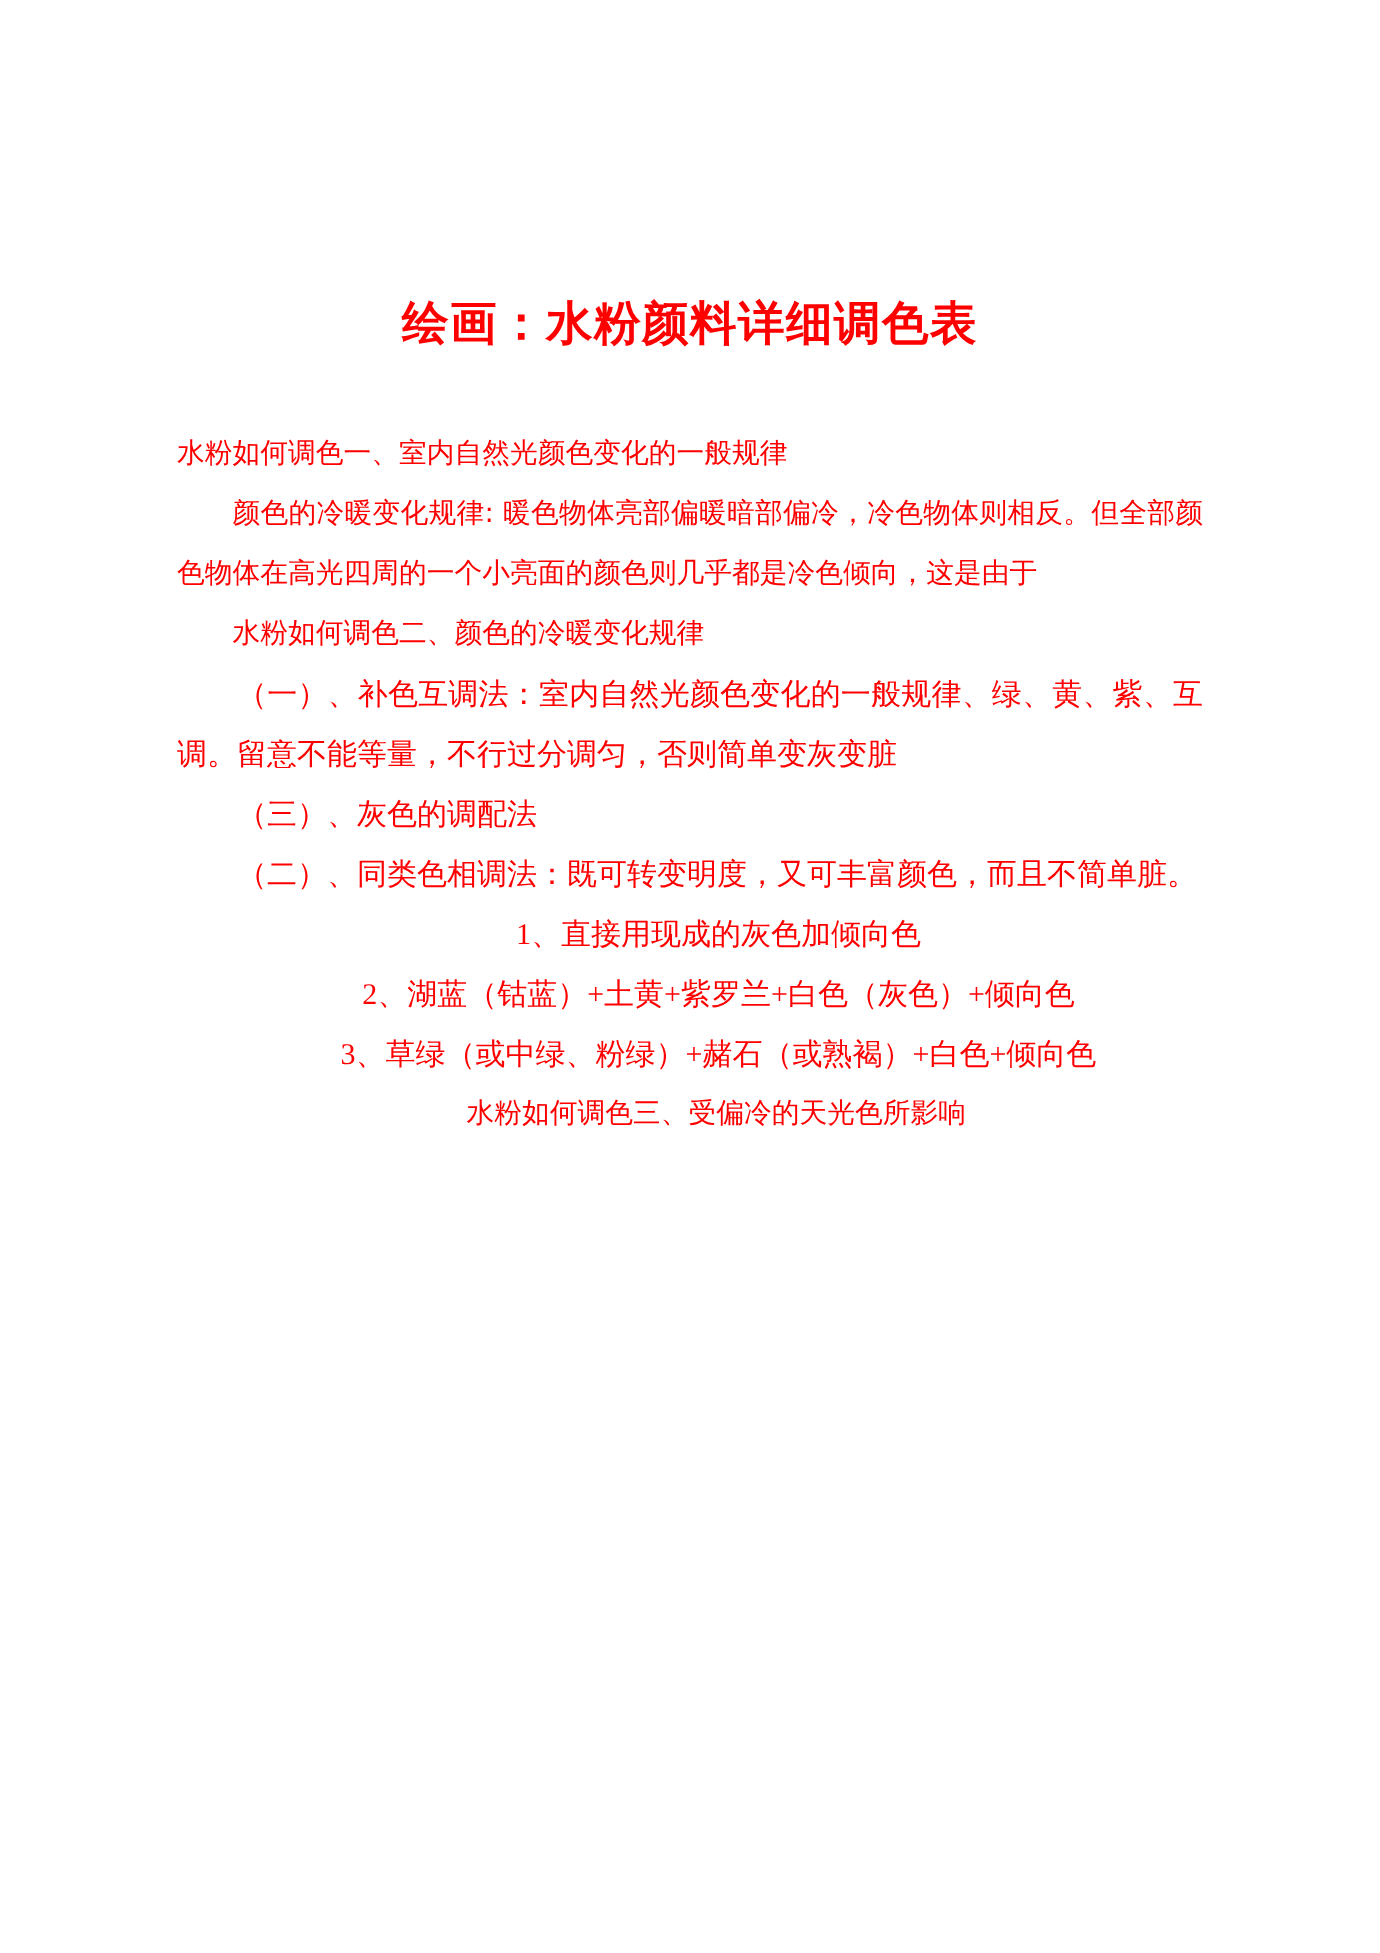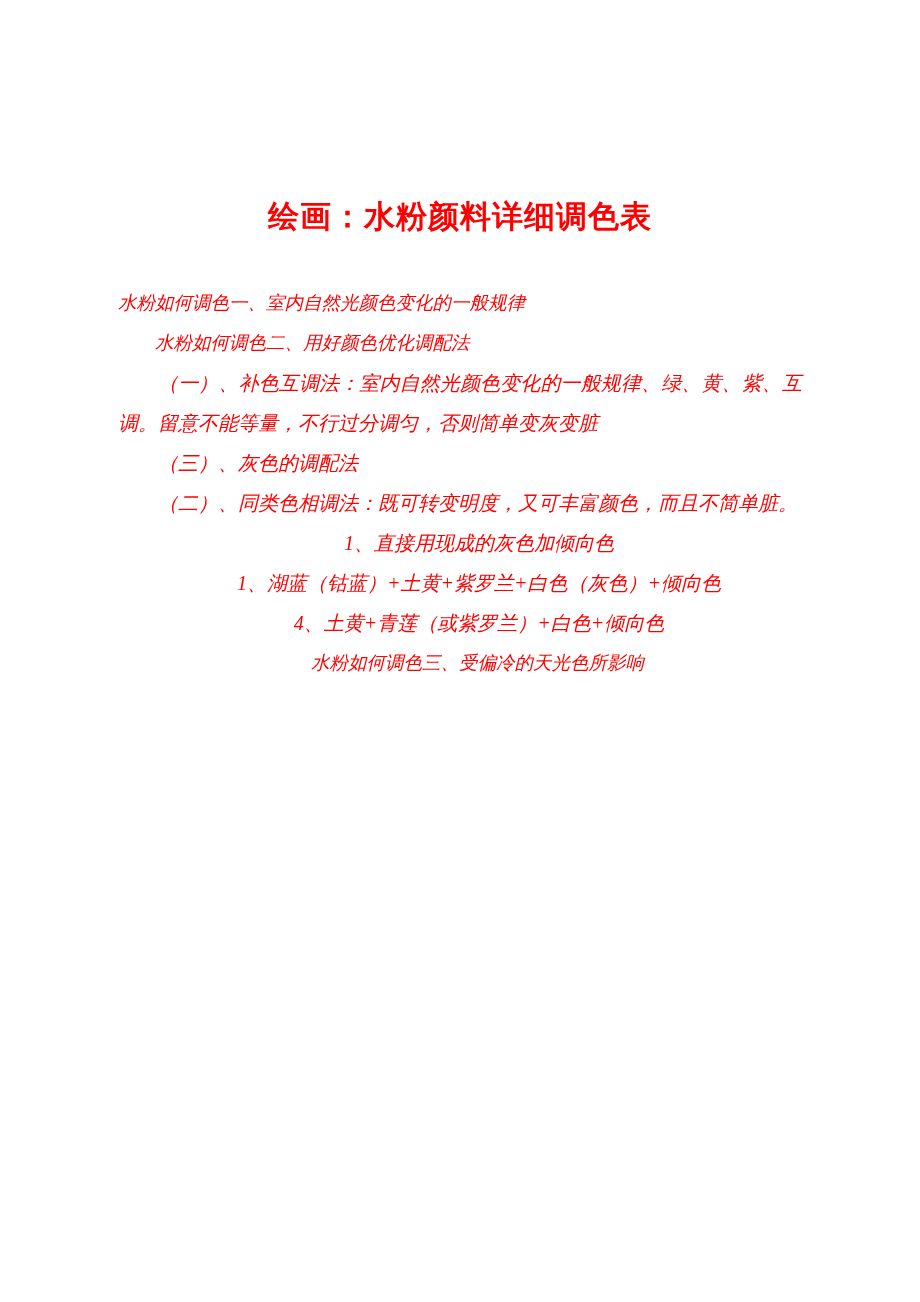"水粉如何调色一、室内自然光颜色变化的一般规律" p.para { font-style: italic -> none }
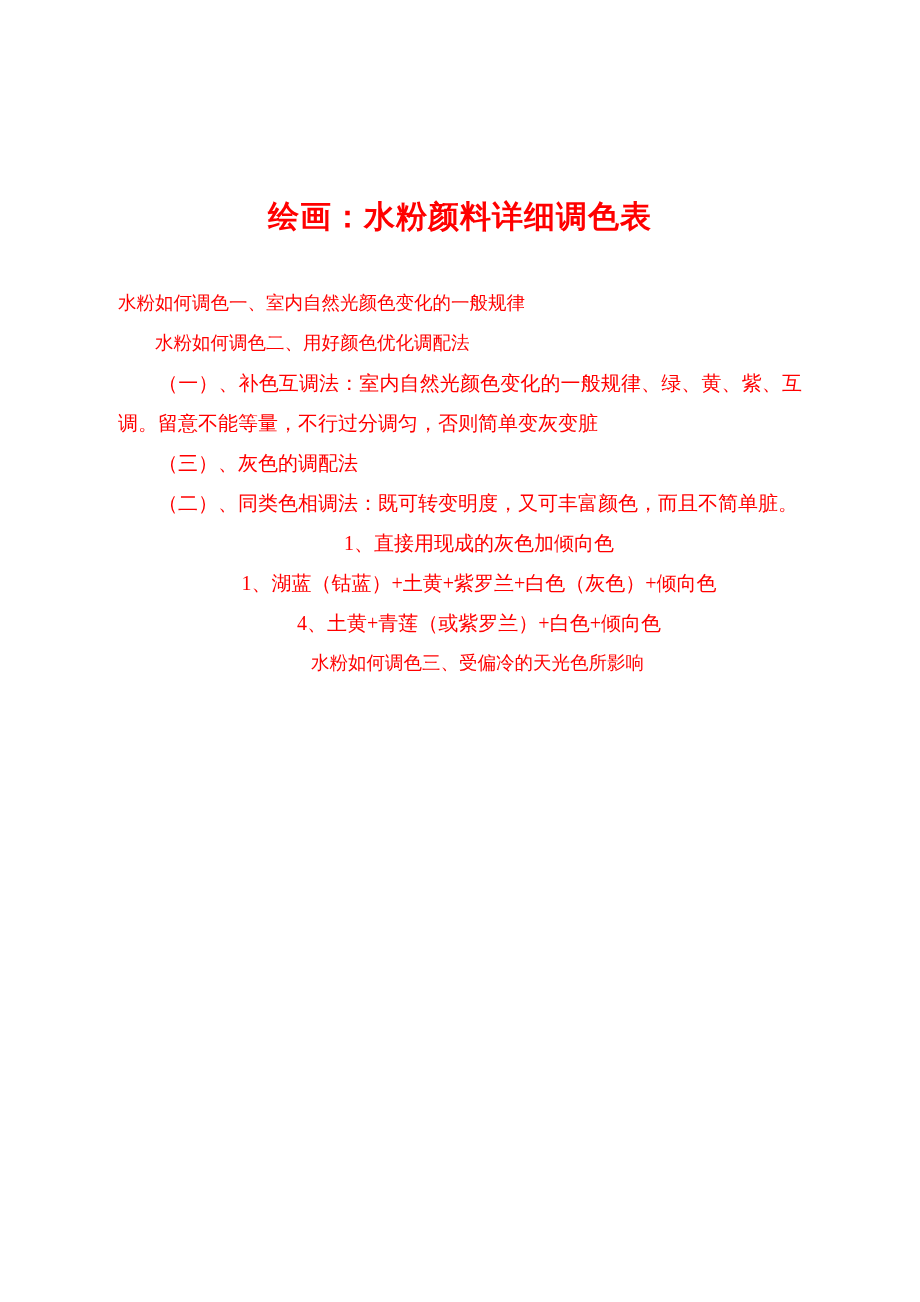"颜色的冷暖变化规律:" p.para { html: none -> <p>颜色的冷暖变化规律: 暖色物体亮部偏暖暗部偏冷，冷色物体则相反。但全部颜色物体在高光四周的一个小亮面的颜色则几乎都是冷色倾向，这是由于</p> }
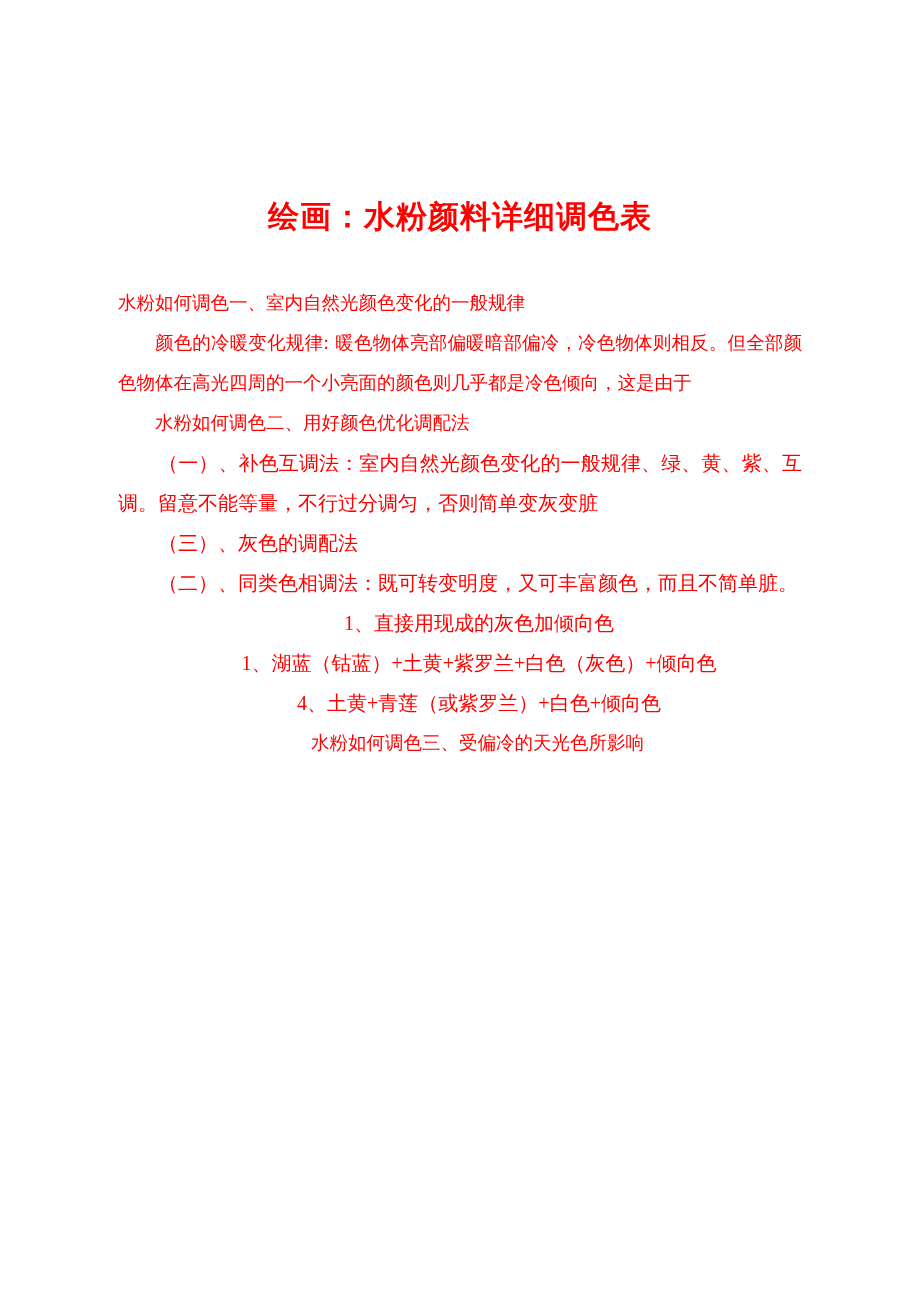"水粉如何调色二、用好颜色优化调配法" p.para { text: 用好颜色优化调配法 -> 颜色的冷暖变化规律 }
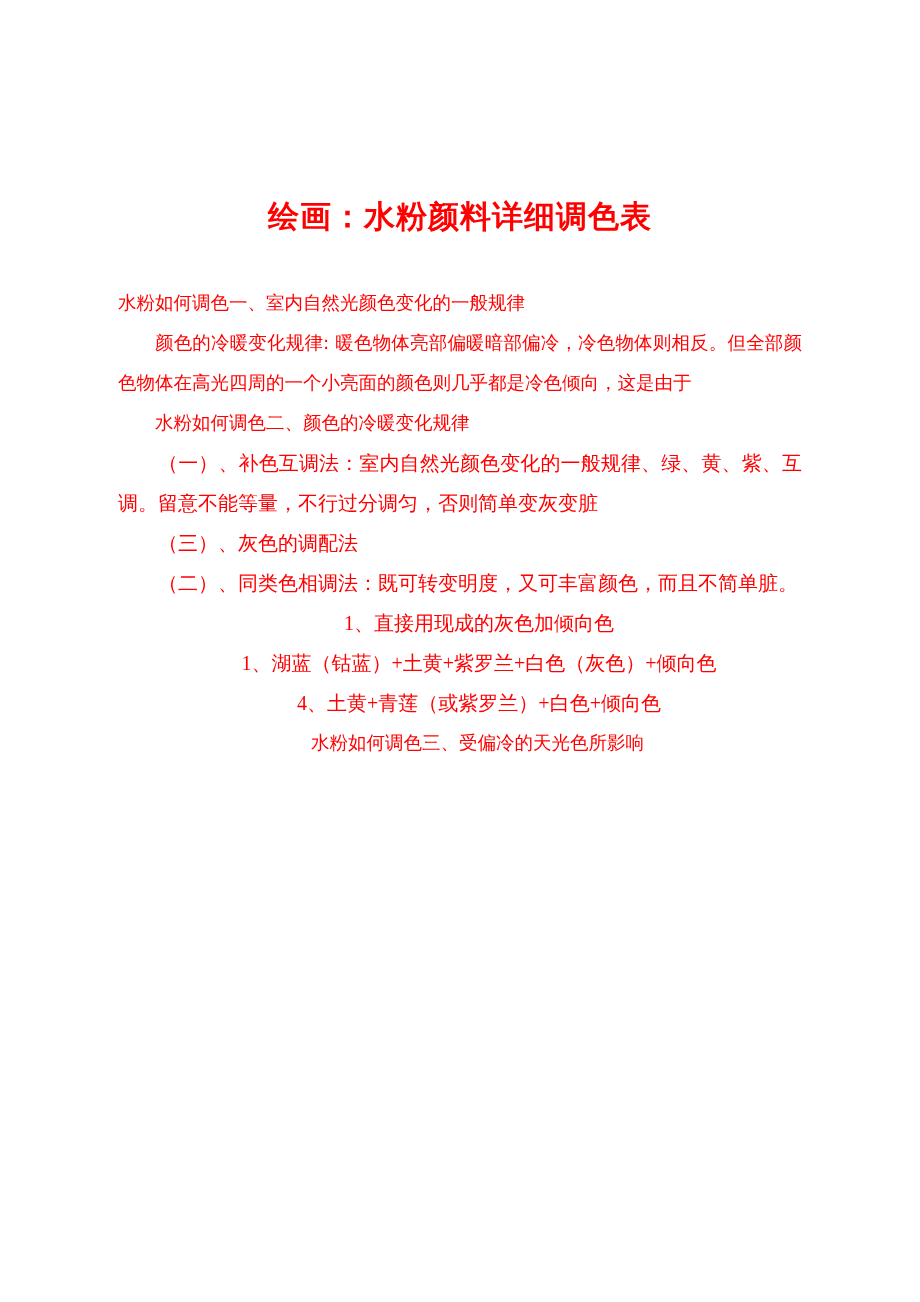"1、湖蓝（钴蓝）+土黄+紫罗兰+白色（灰色）+倾向色" p.para { text: 1 -> 2 }
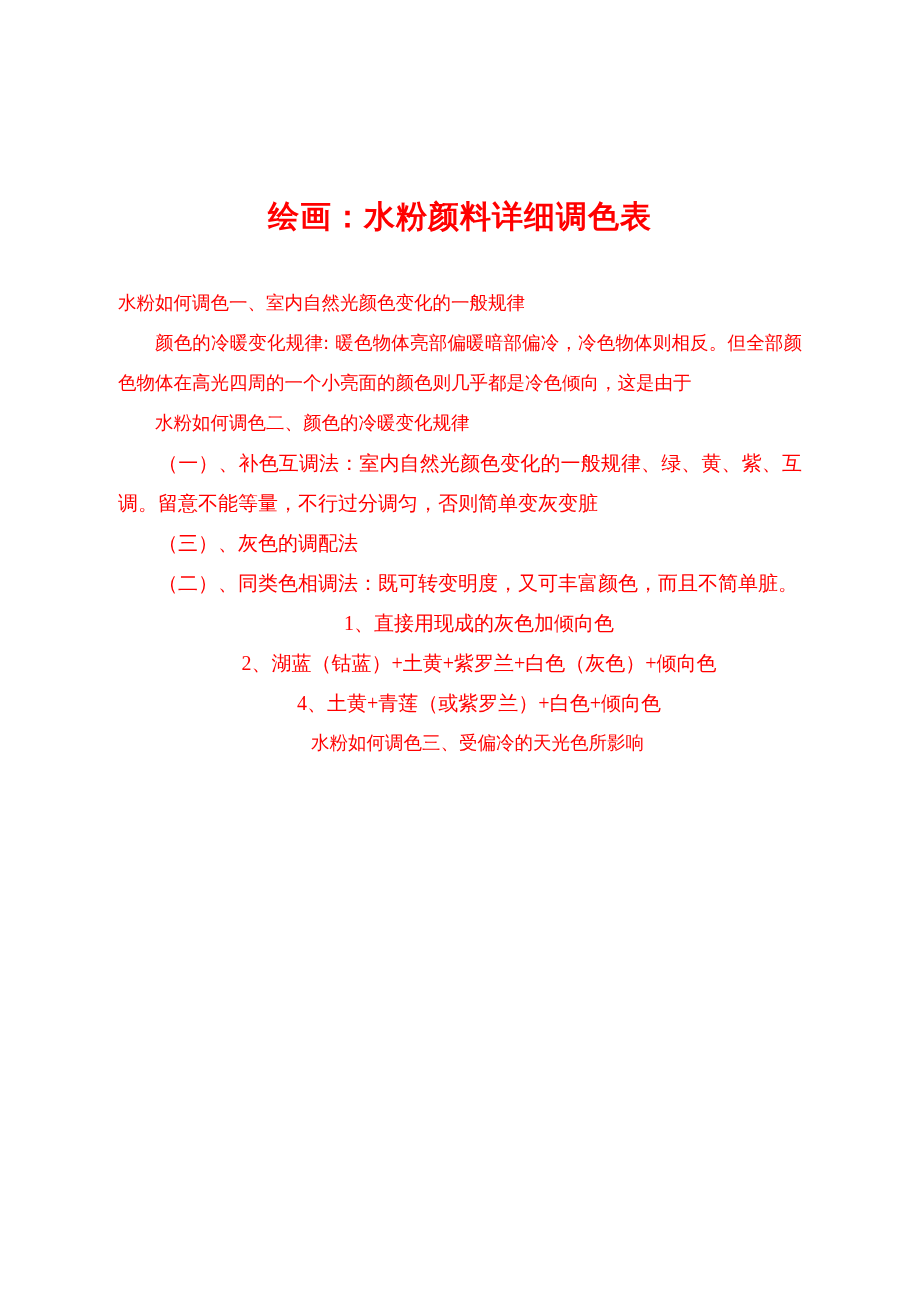"3、草绿（或中绿、粉绿）+赭石（或熟褐）+白色+倾向色" p.para { html: none -> <p>3、草绿（或中绿、粉绿）+赭石（或熟褐）+白色+倾向色</p> }
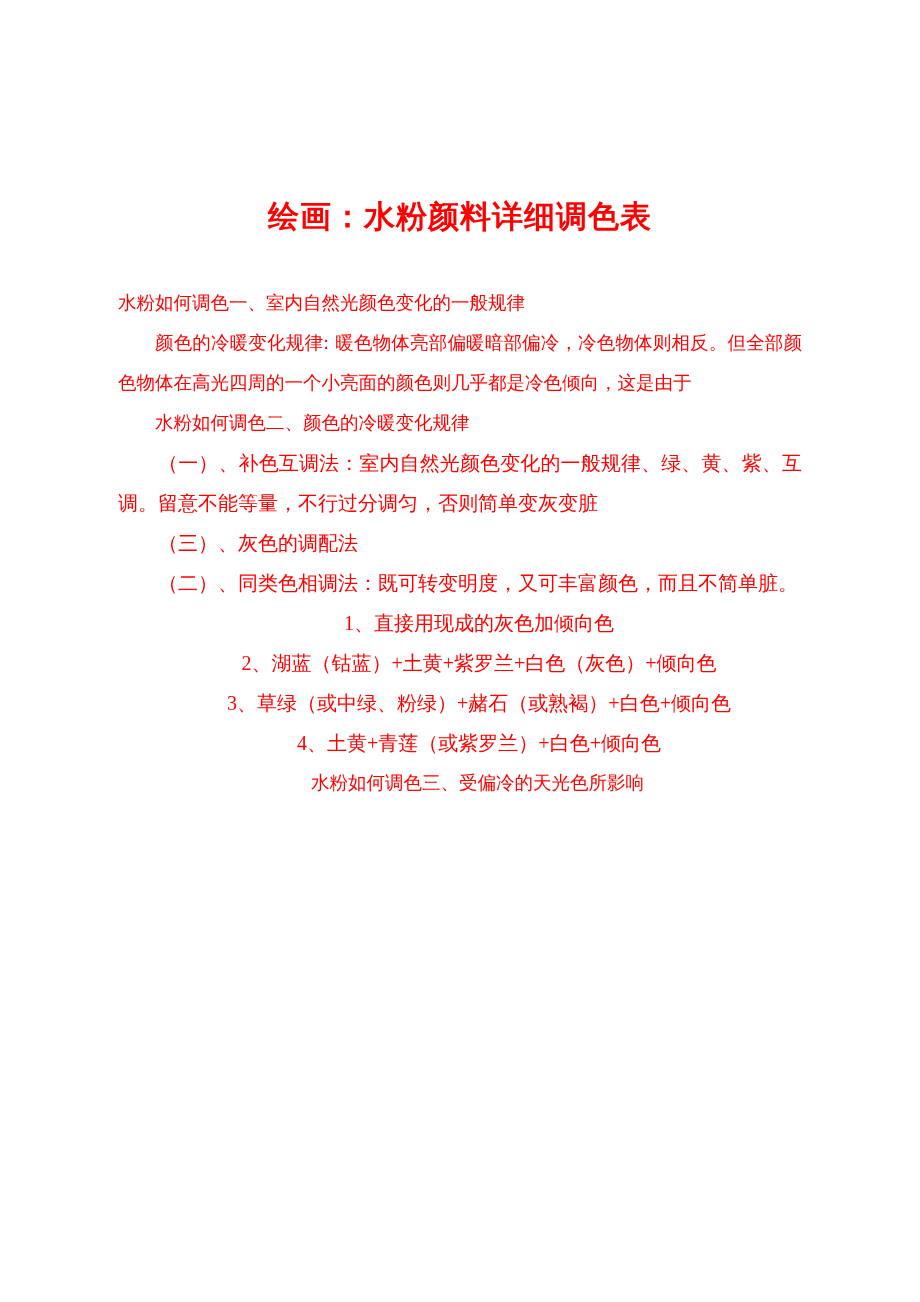"4、土黄+青莲（或紫罗兰）+白色+倾向色" p.para { html: <p>4、土黄+青莲（或紫罗兰）+白色+倾向色</p> -> none }
